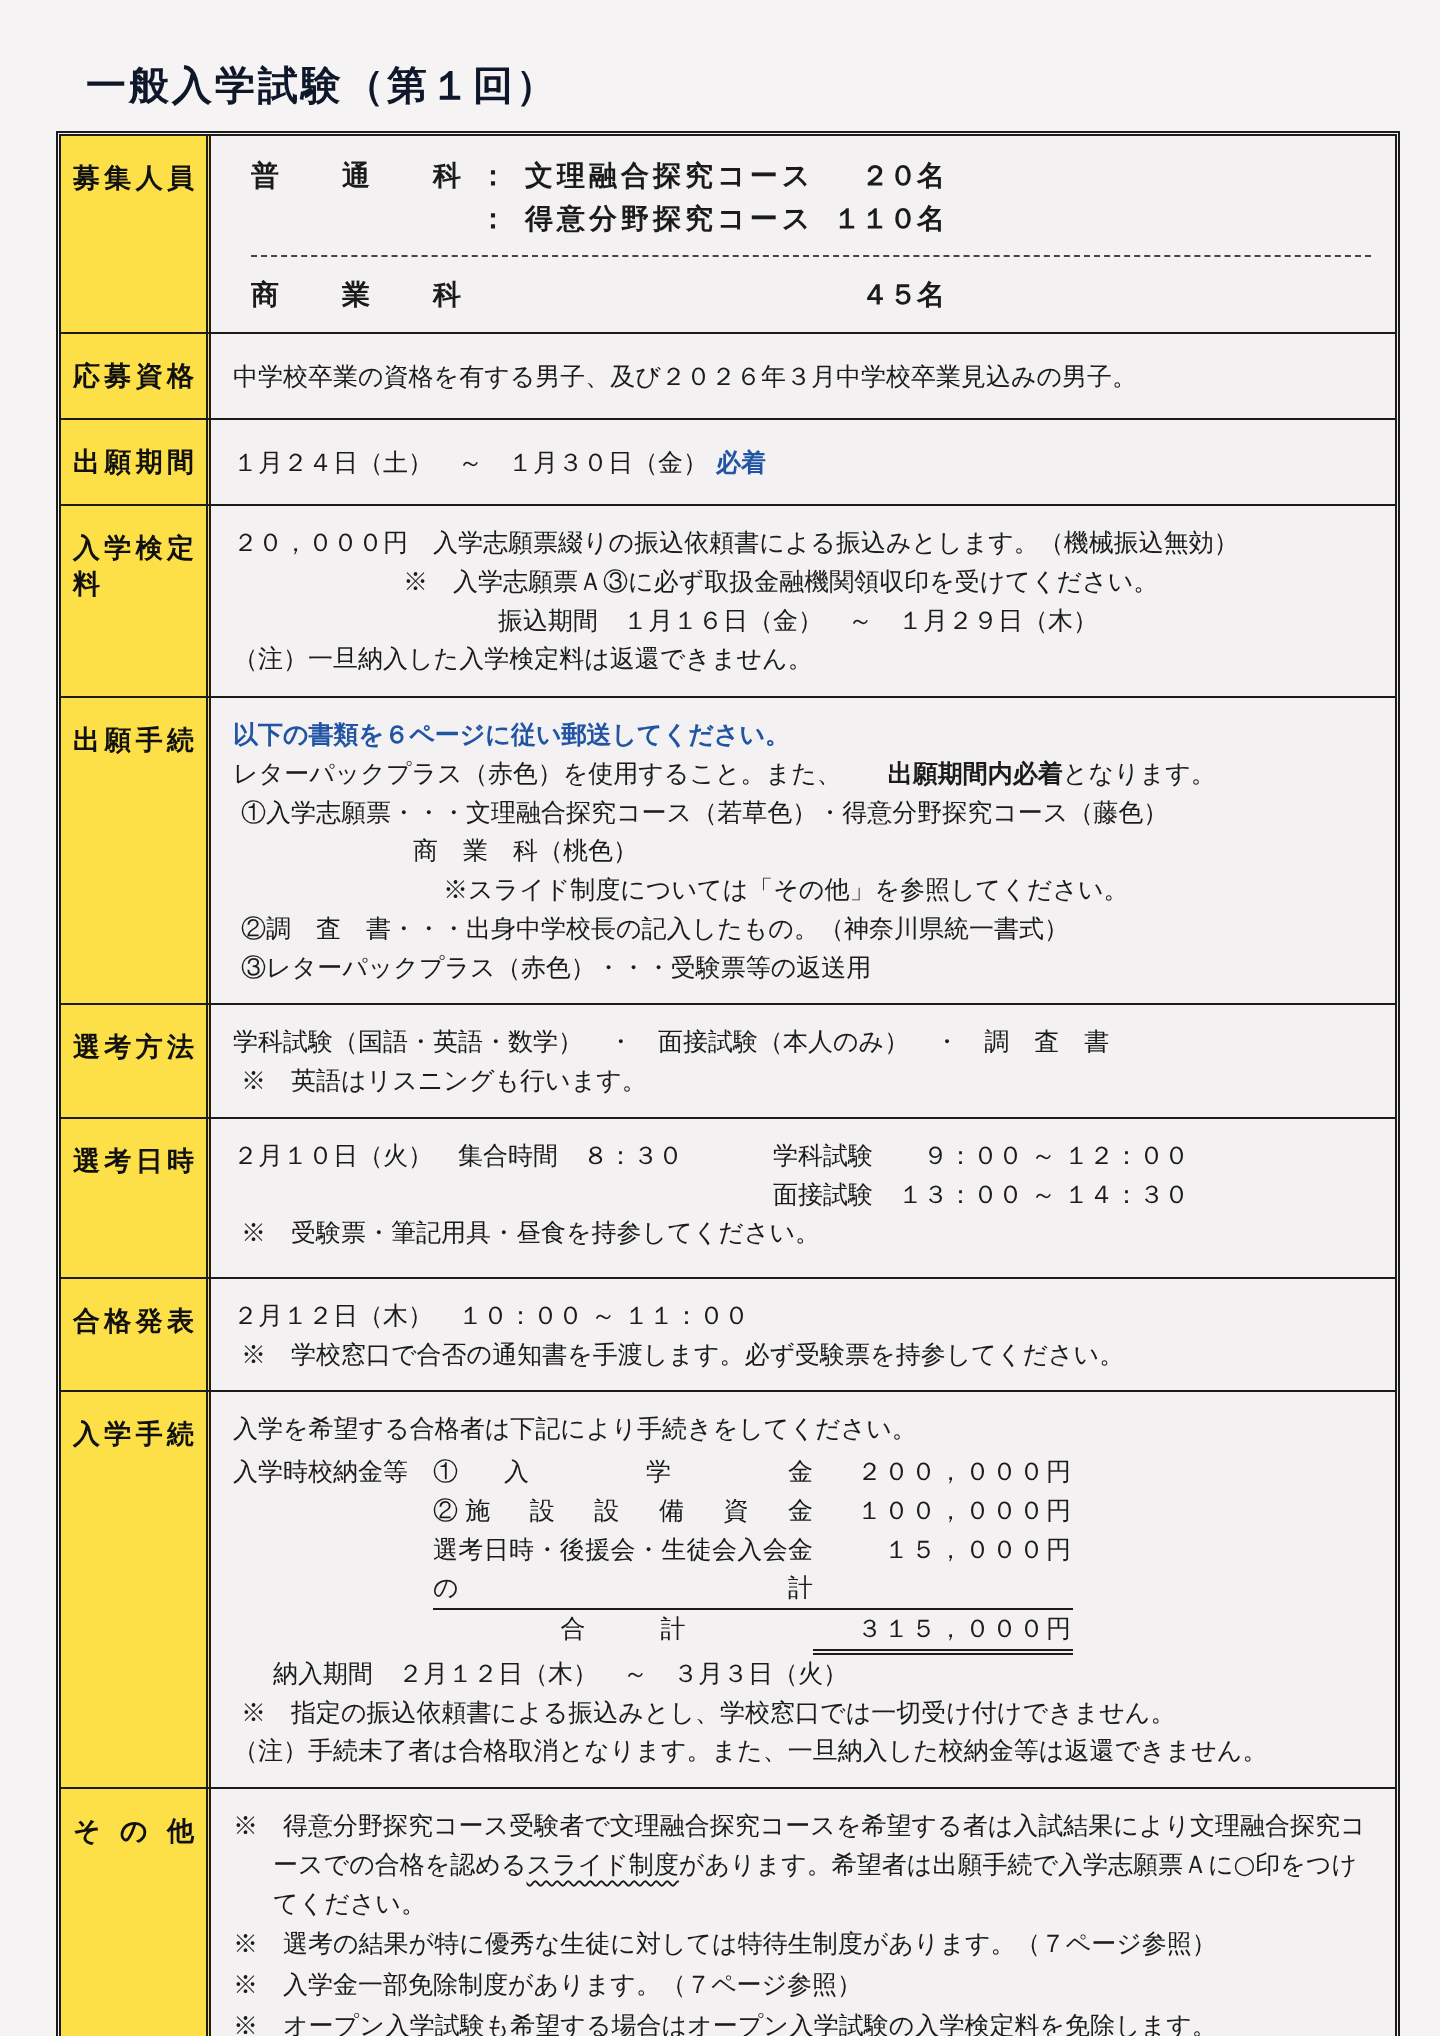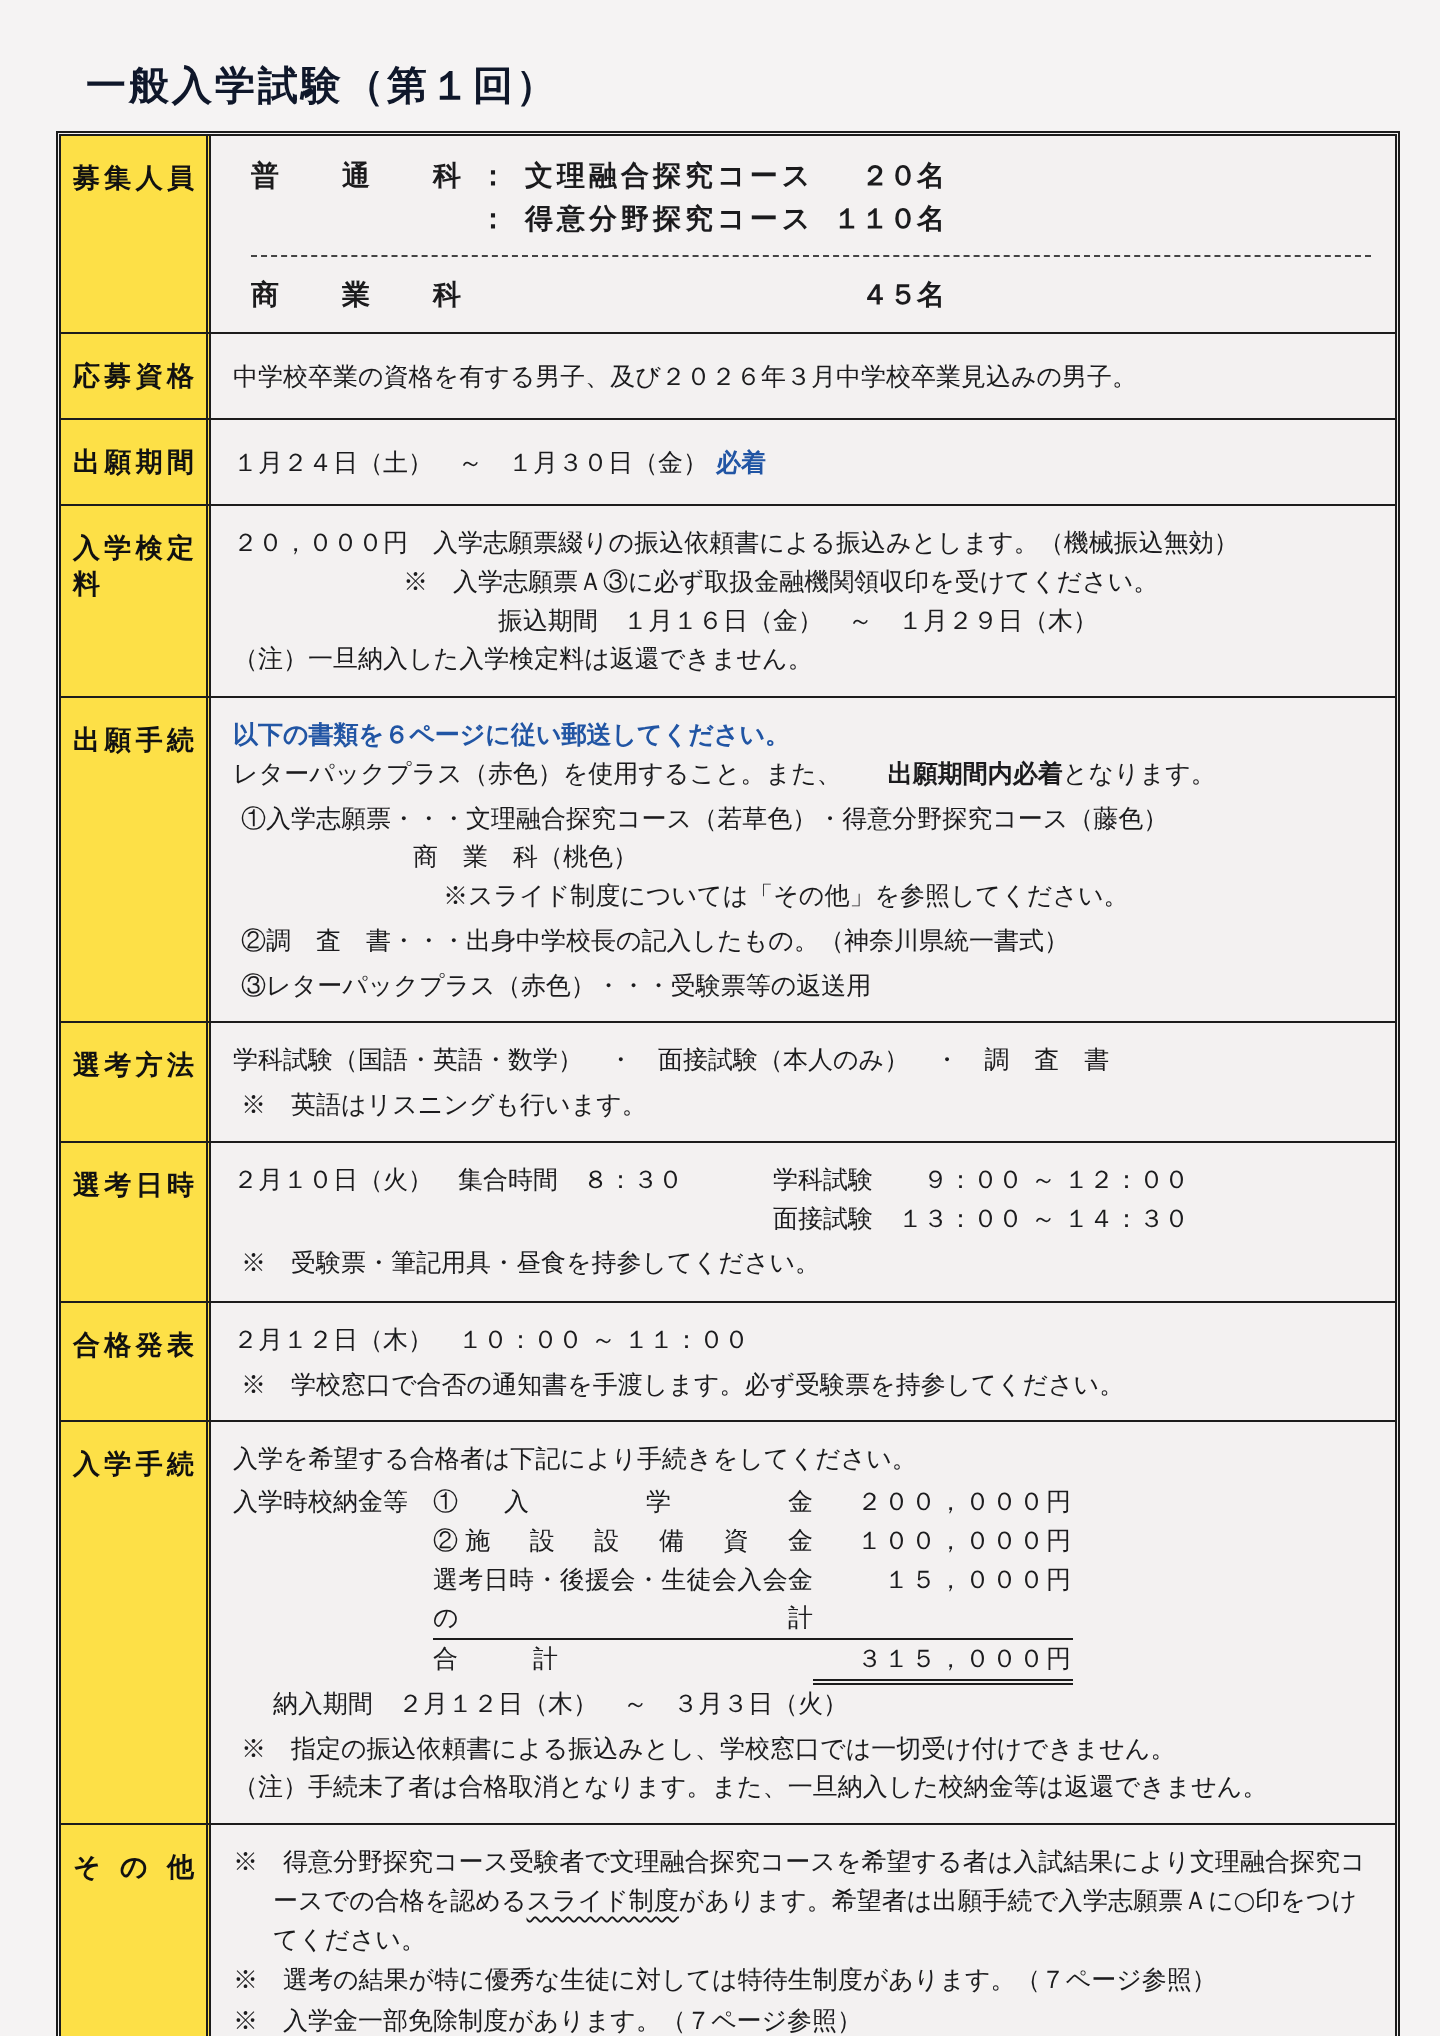"①入学志願票・・・文理融合探究コース（若草色）・得意分野探究コース（藤色）" .ind-8 { margin-top: 6px -> none }
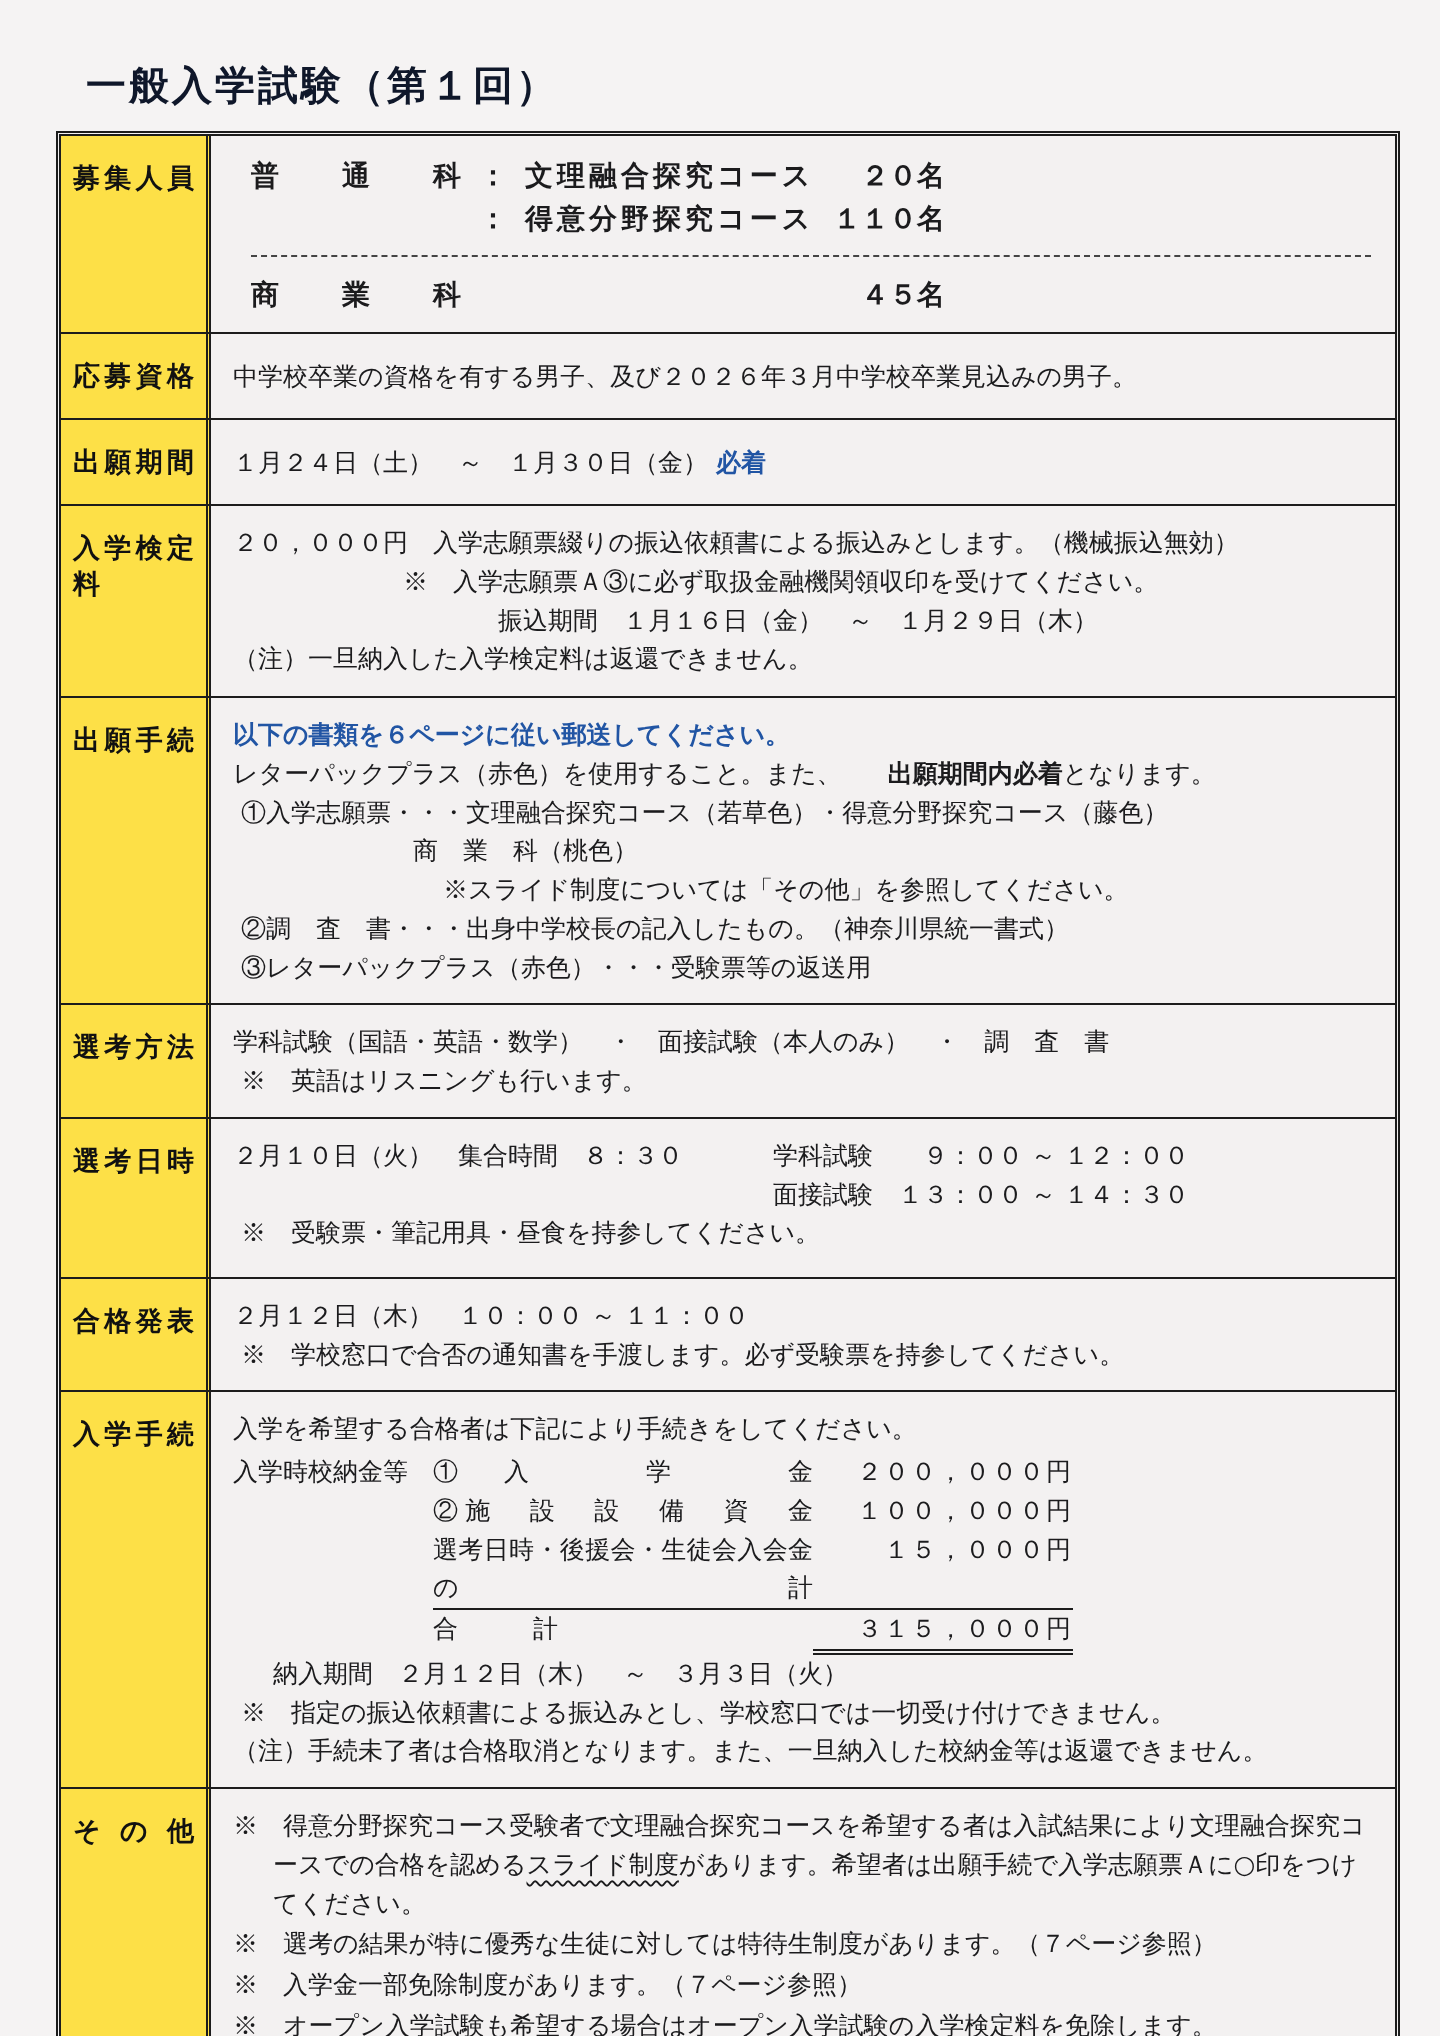"合 計" .fee-total-name { text-align: left -> center }
